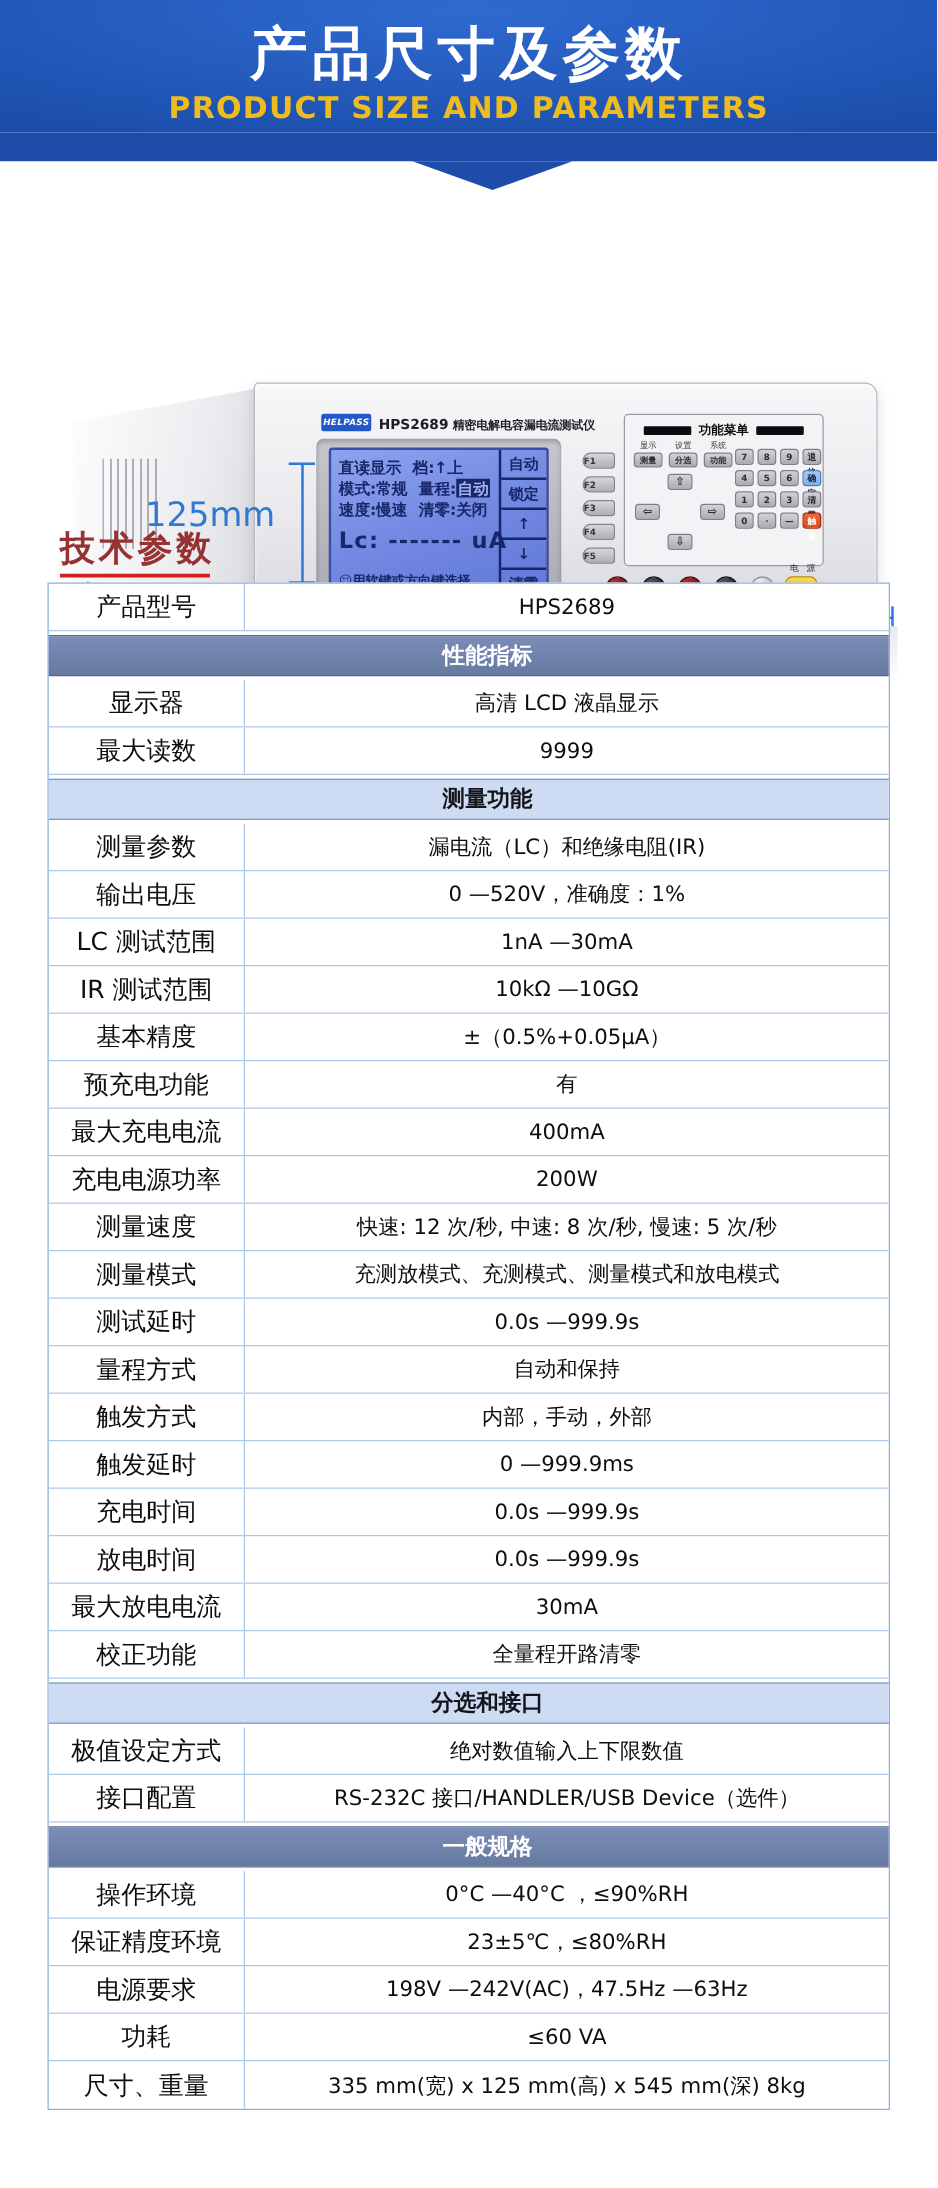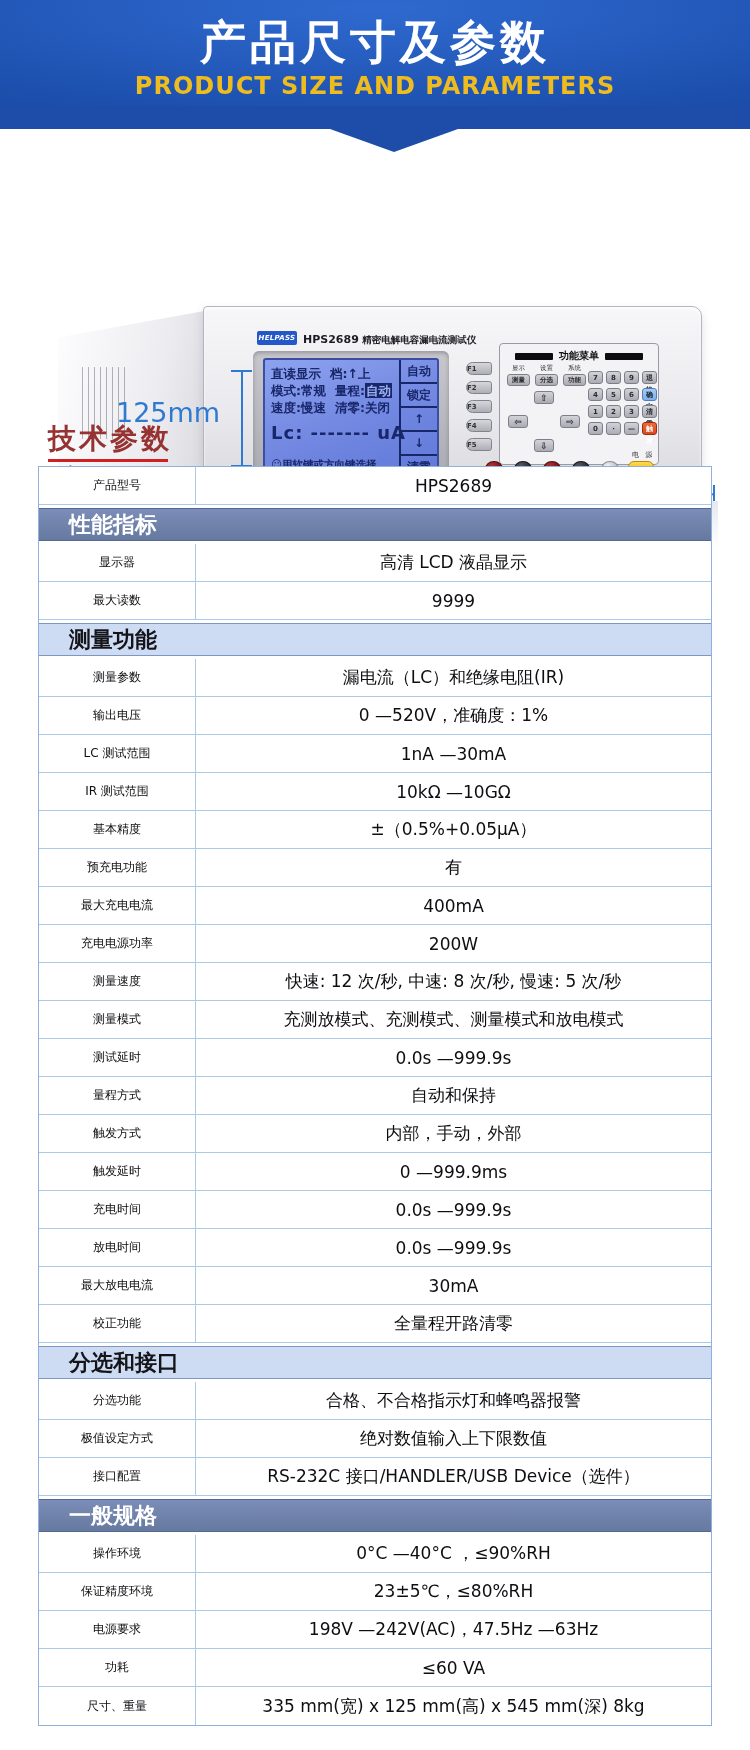"功能菜单" .keypad { margin-top: 12px -> none }
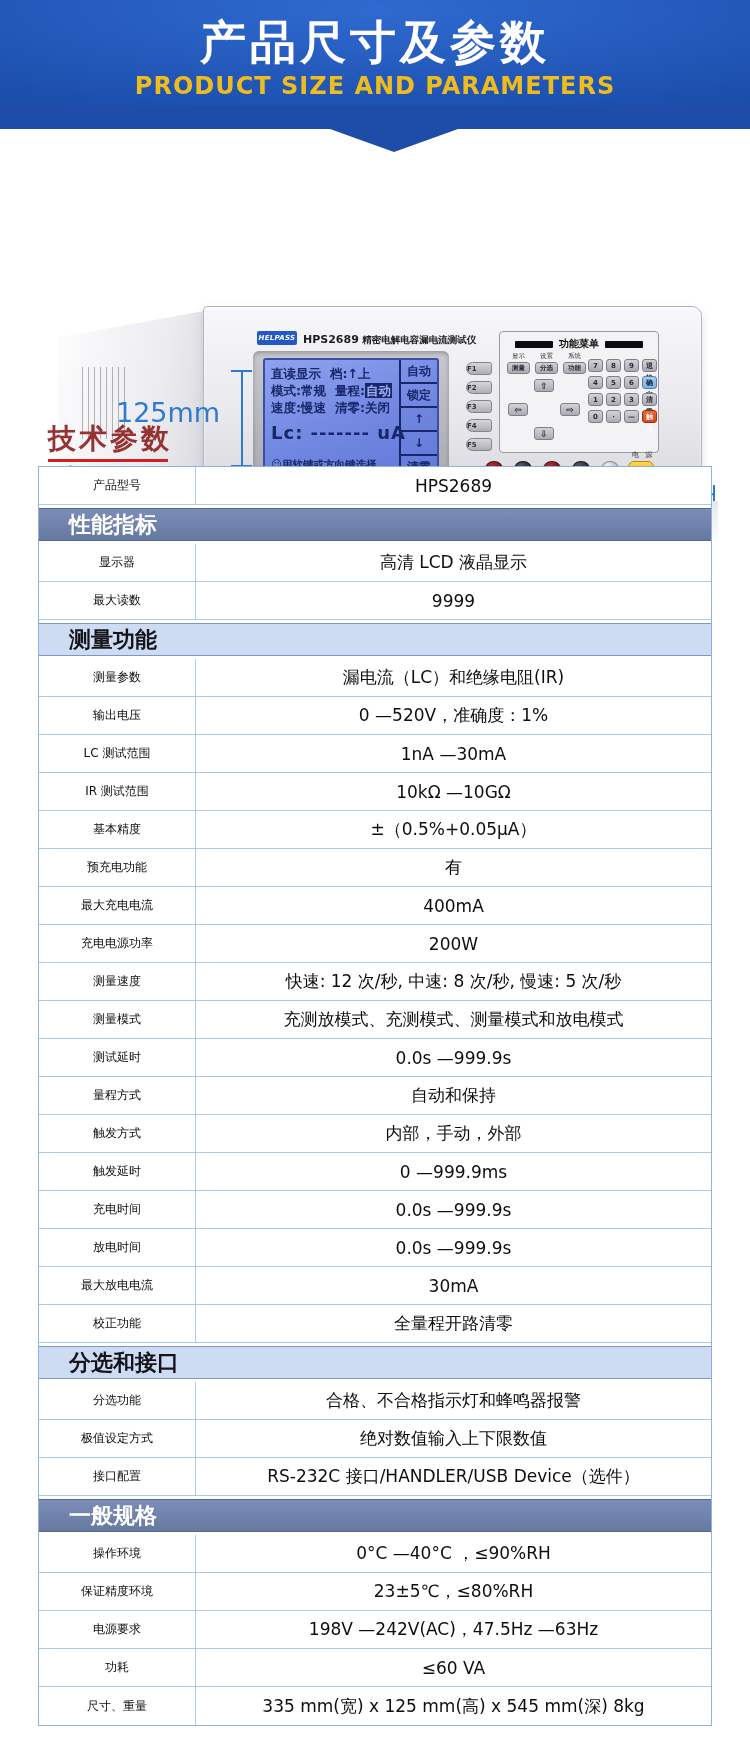"产品型号" .tlabel { font-size: 12px -> 20px }
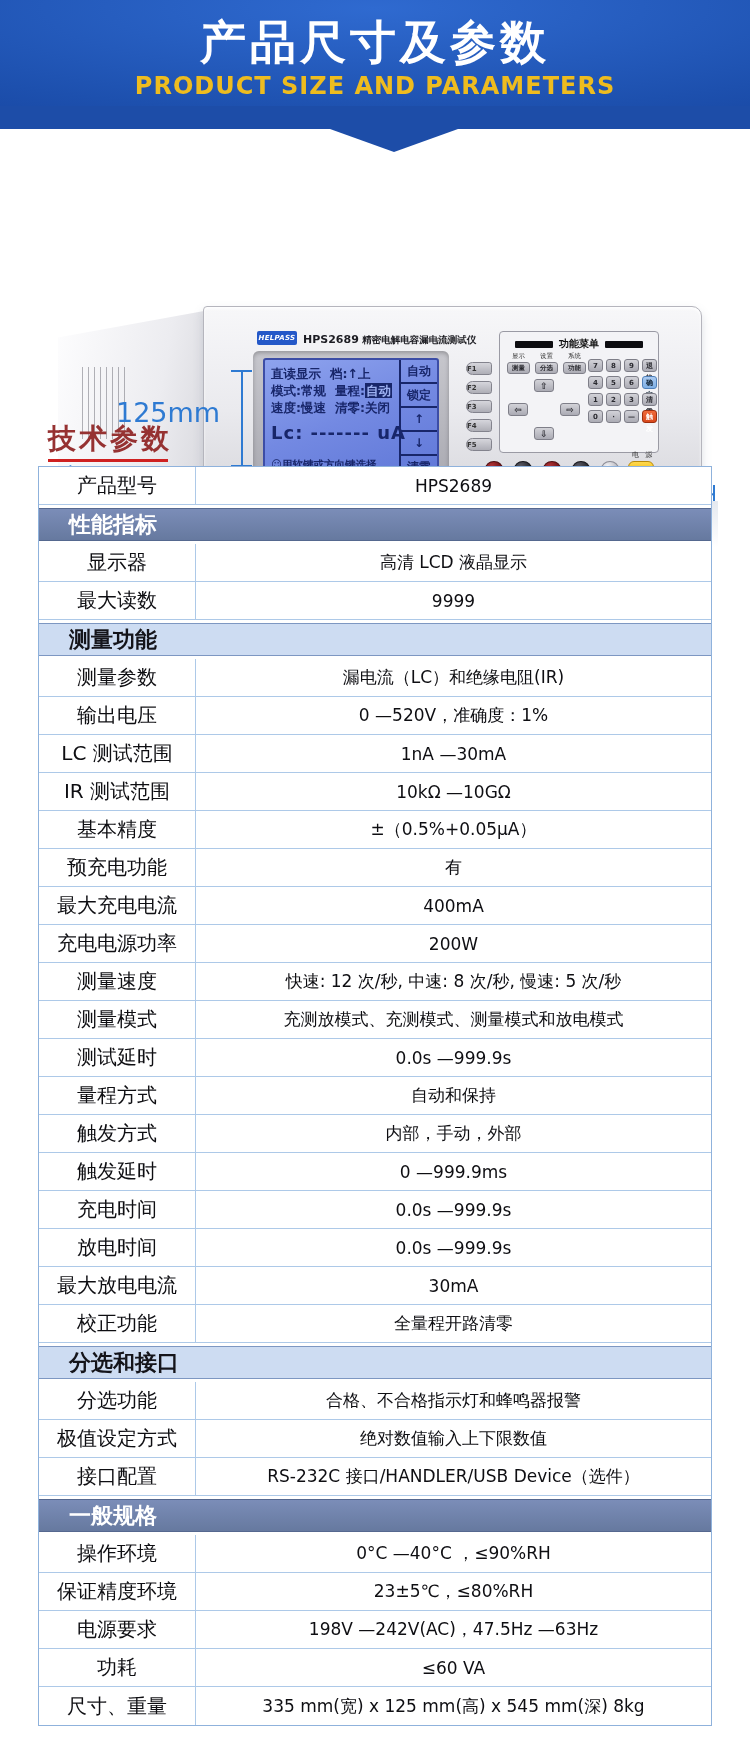"性能指标" .tsection .bar { font-size: 22px -> 18px; text-align: none -> center }
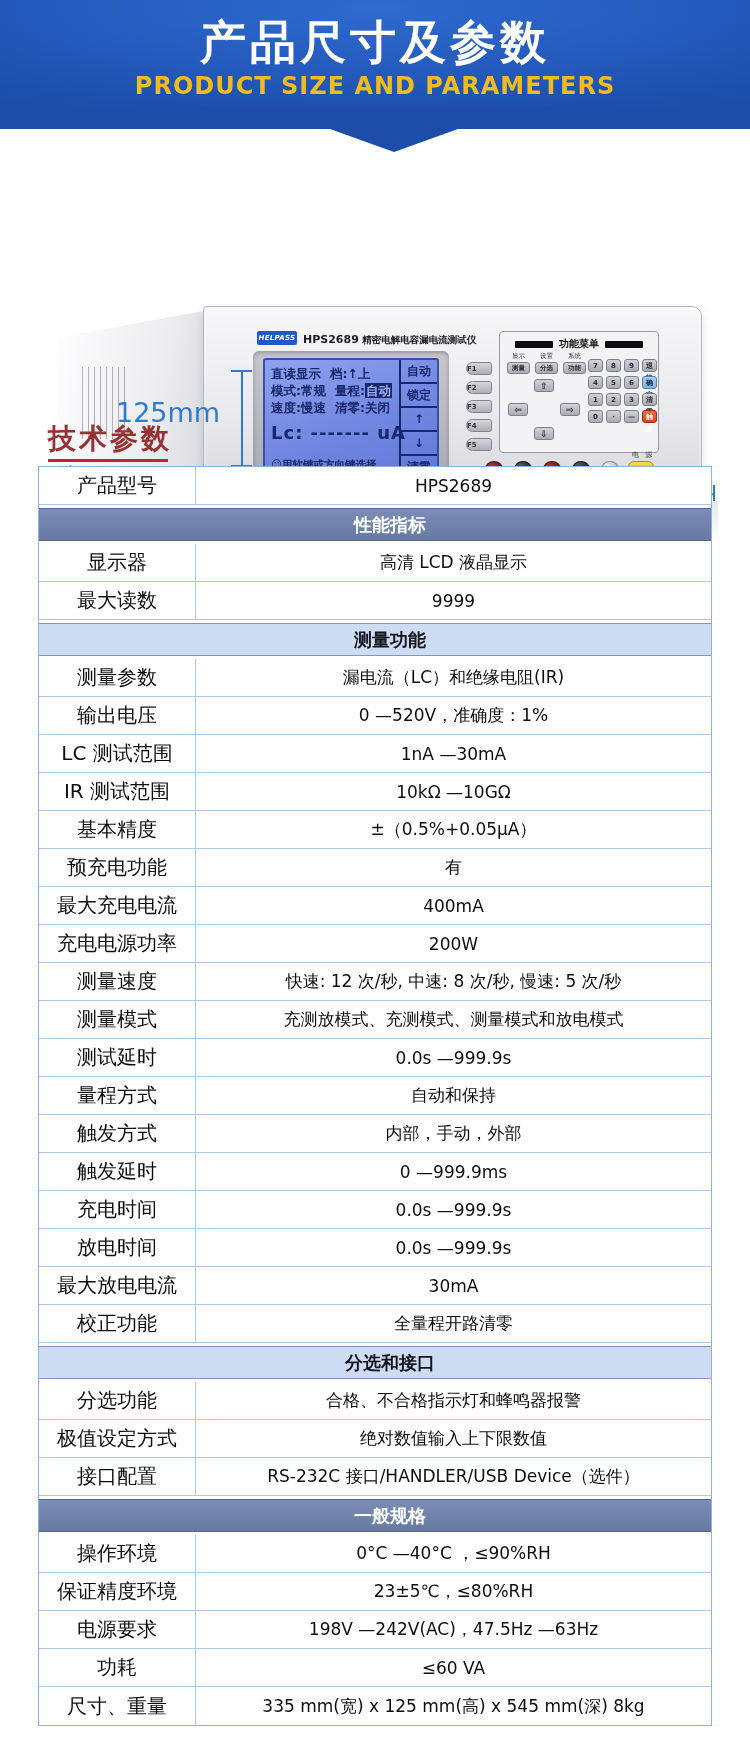"分选功能" div.trow { html: <div> <div>分选功能</div> <div>合格、不合格指示灯和蜂鸣器报警</div> </div> -> none }
